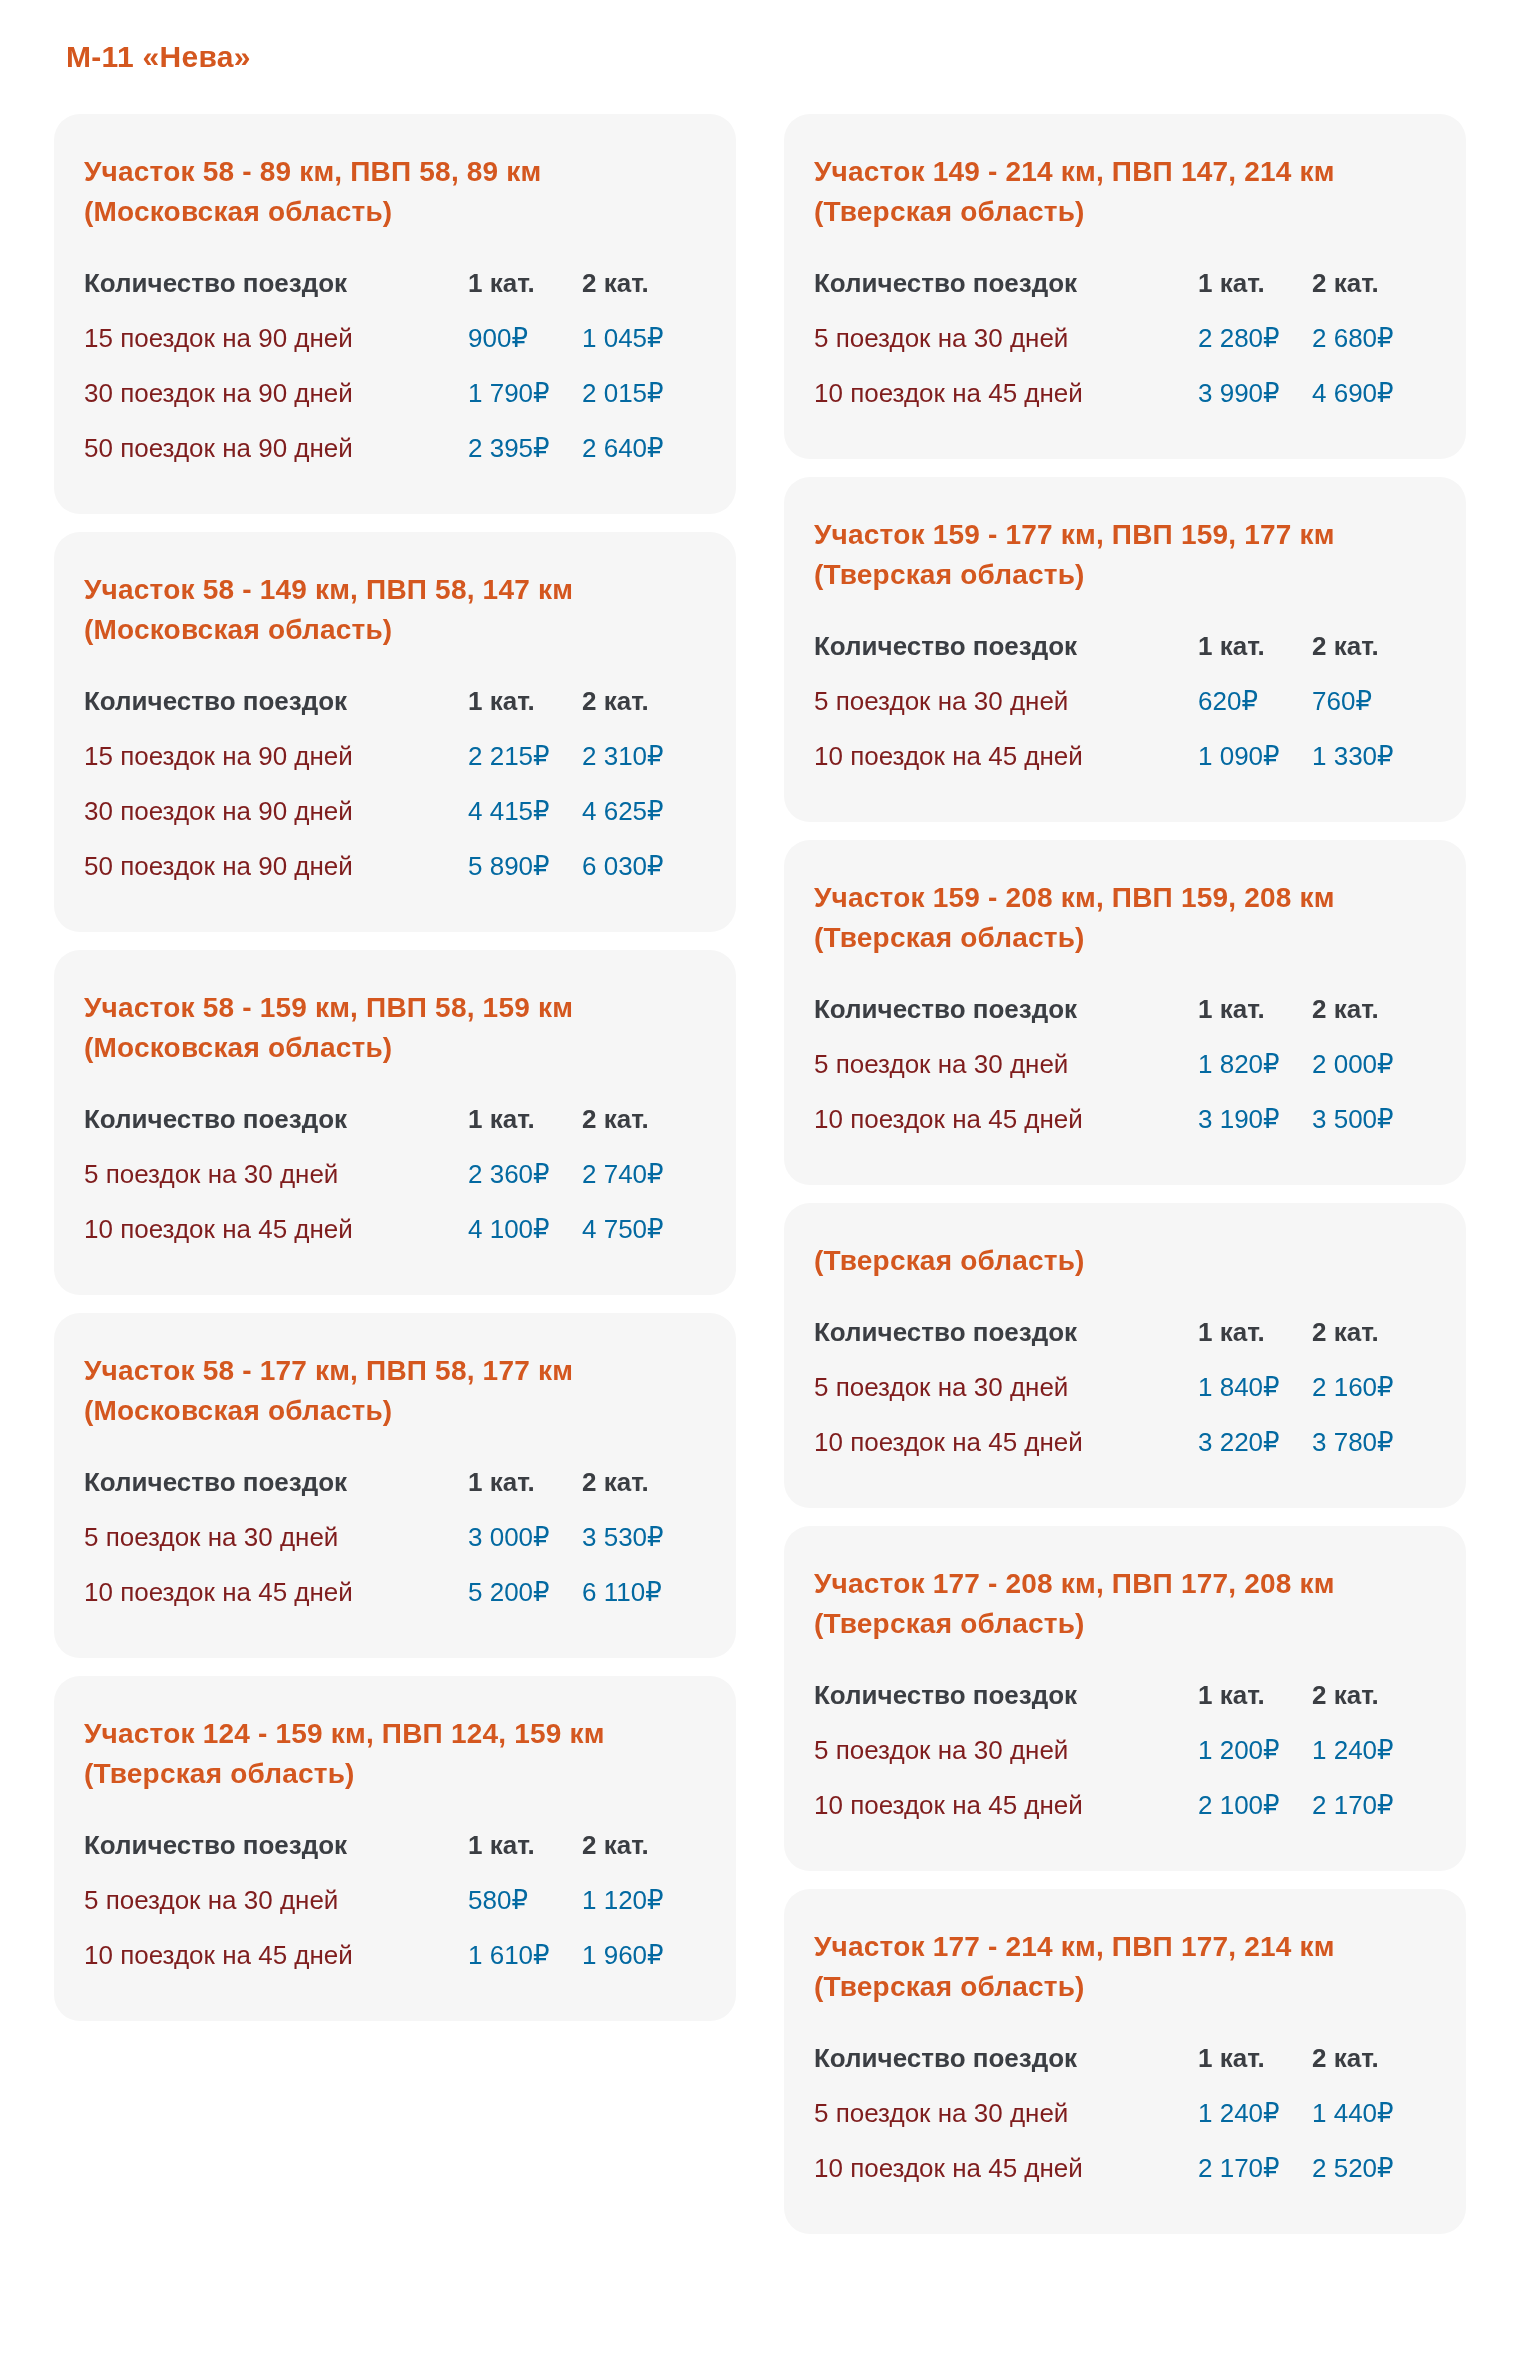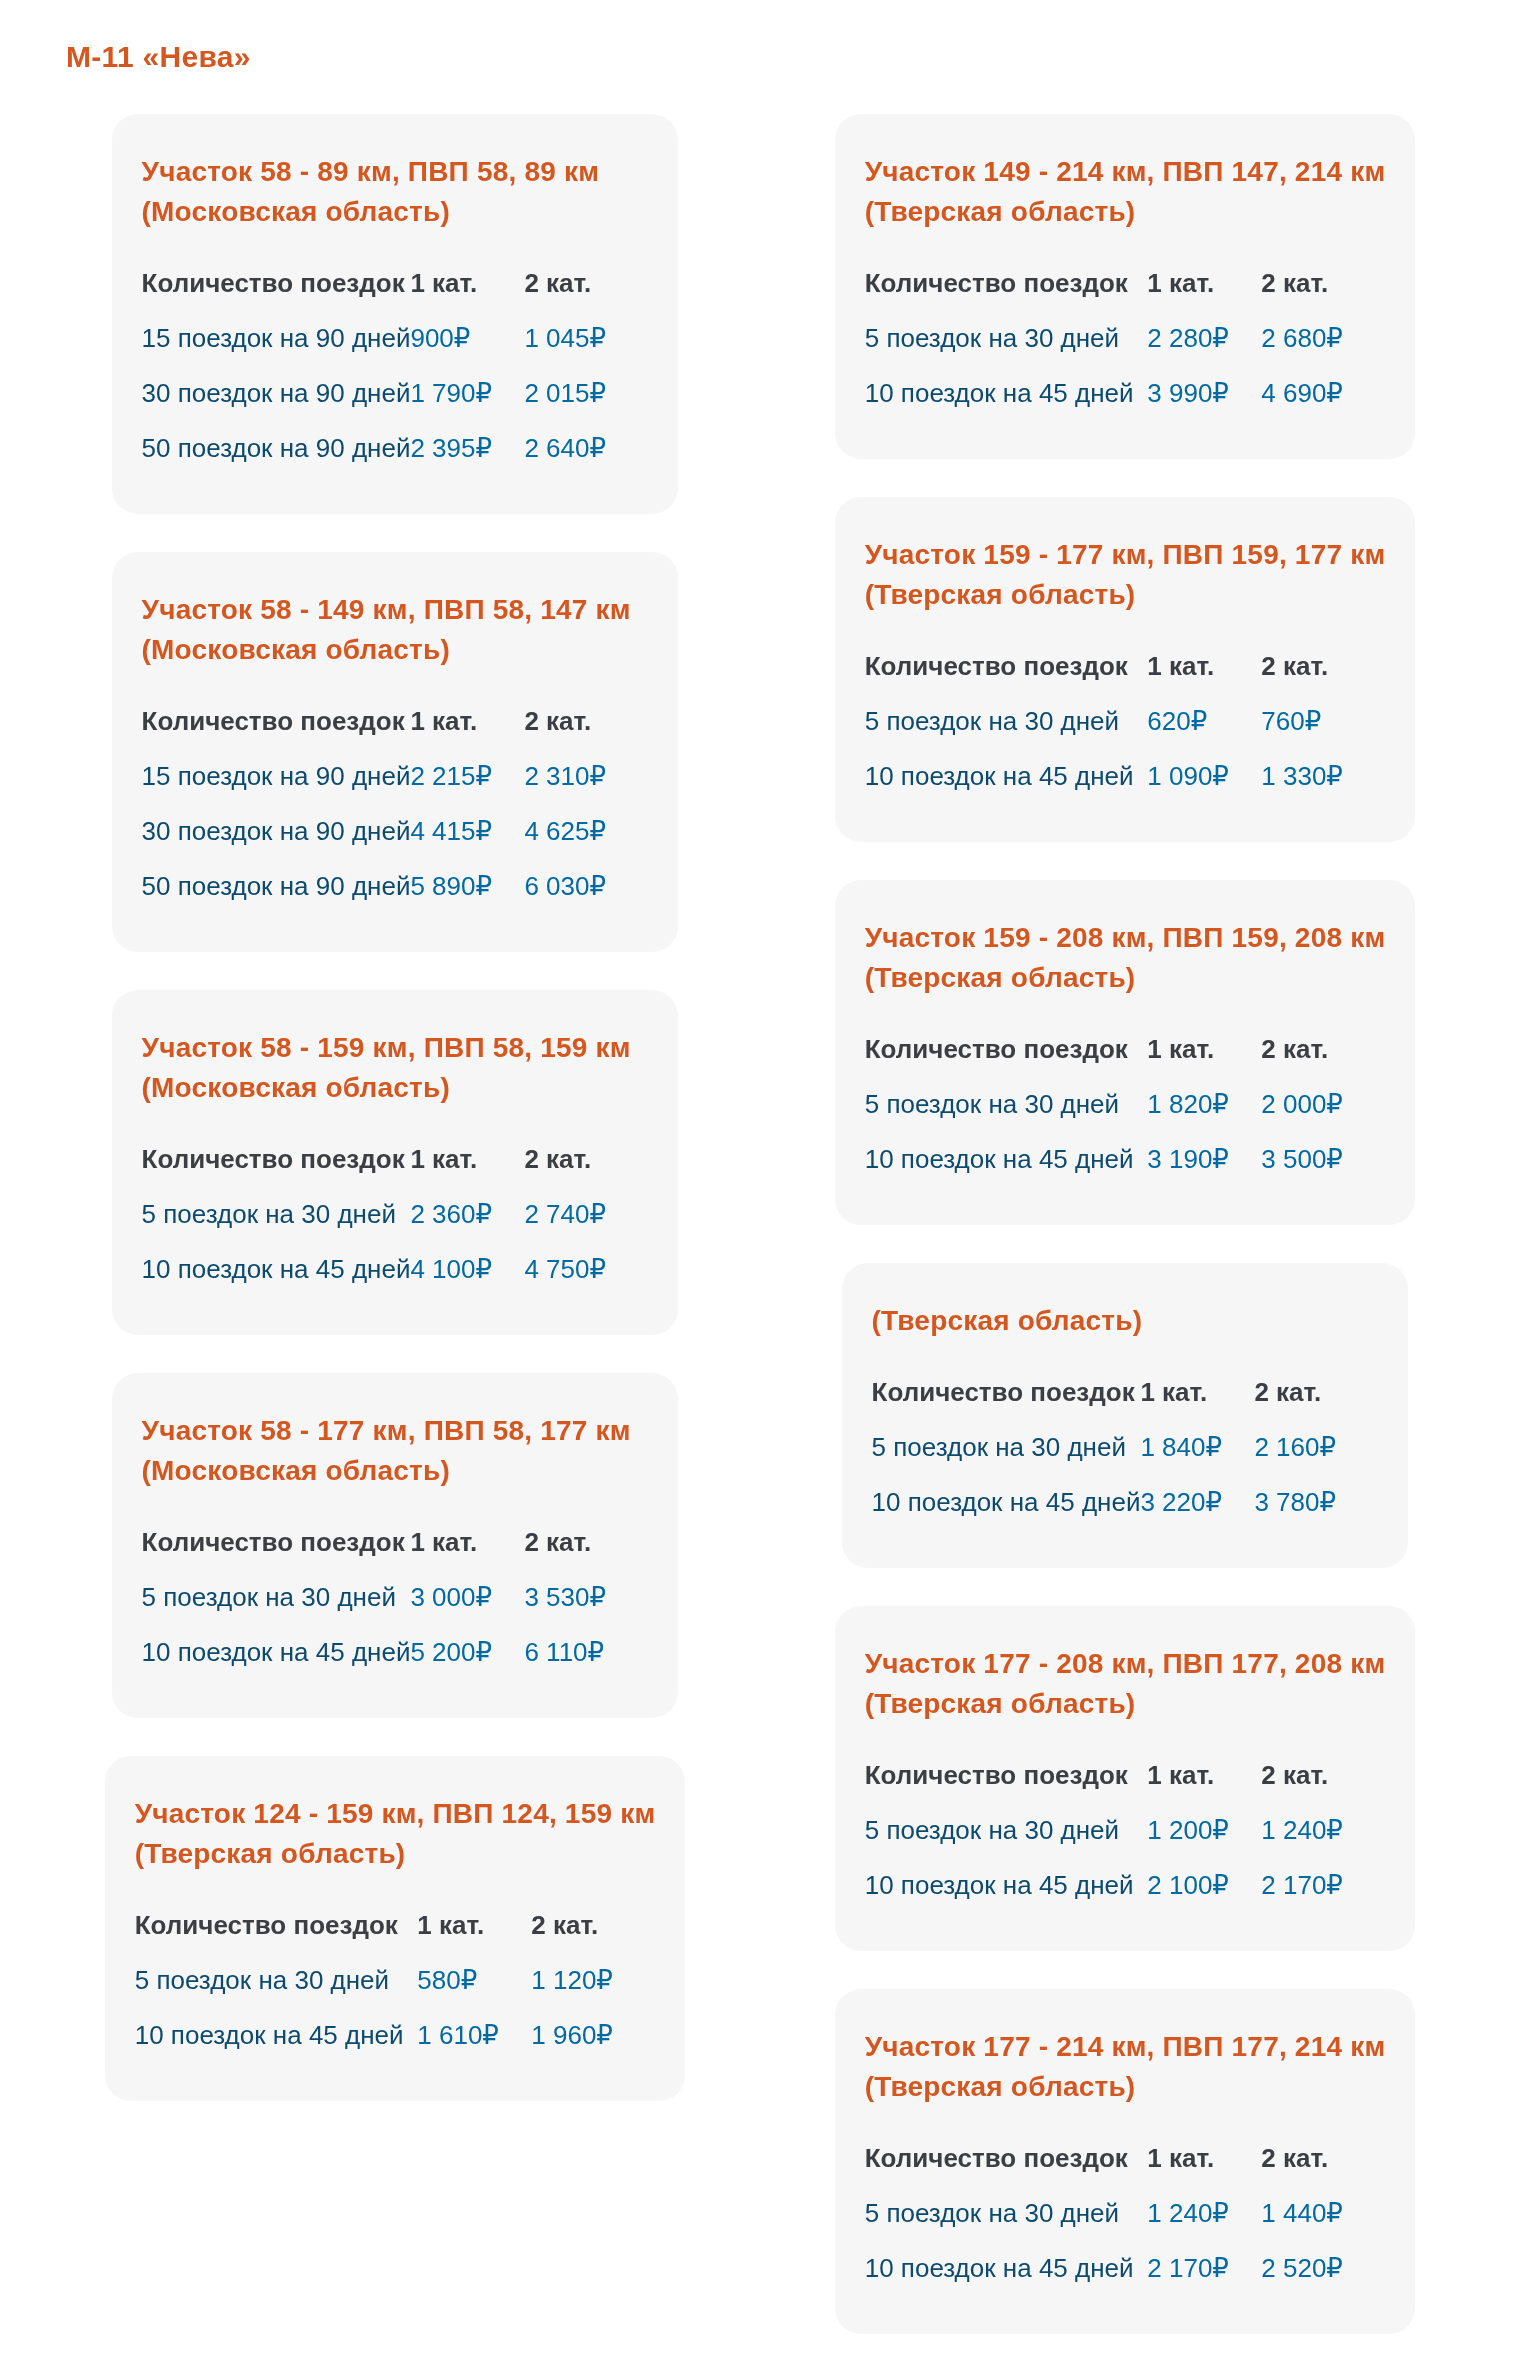"Участок 58 - 89 км," .col { align-items: center -> none; gap: 38px -> 18px }
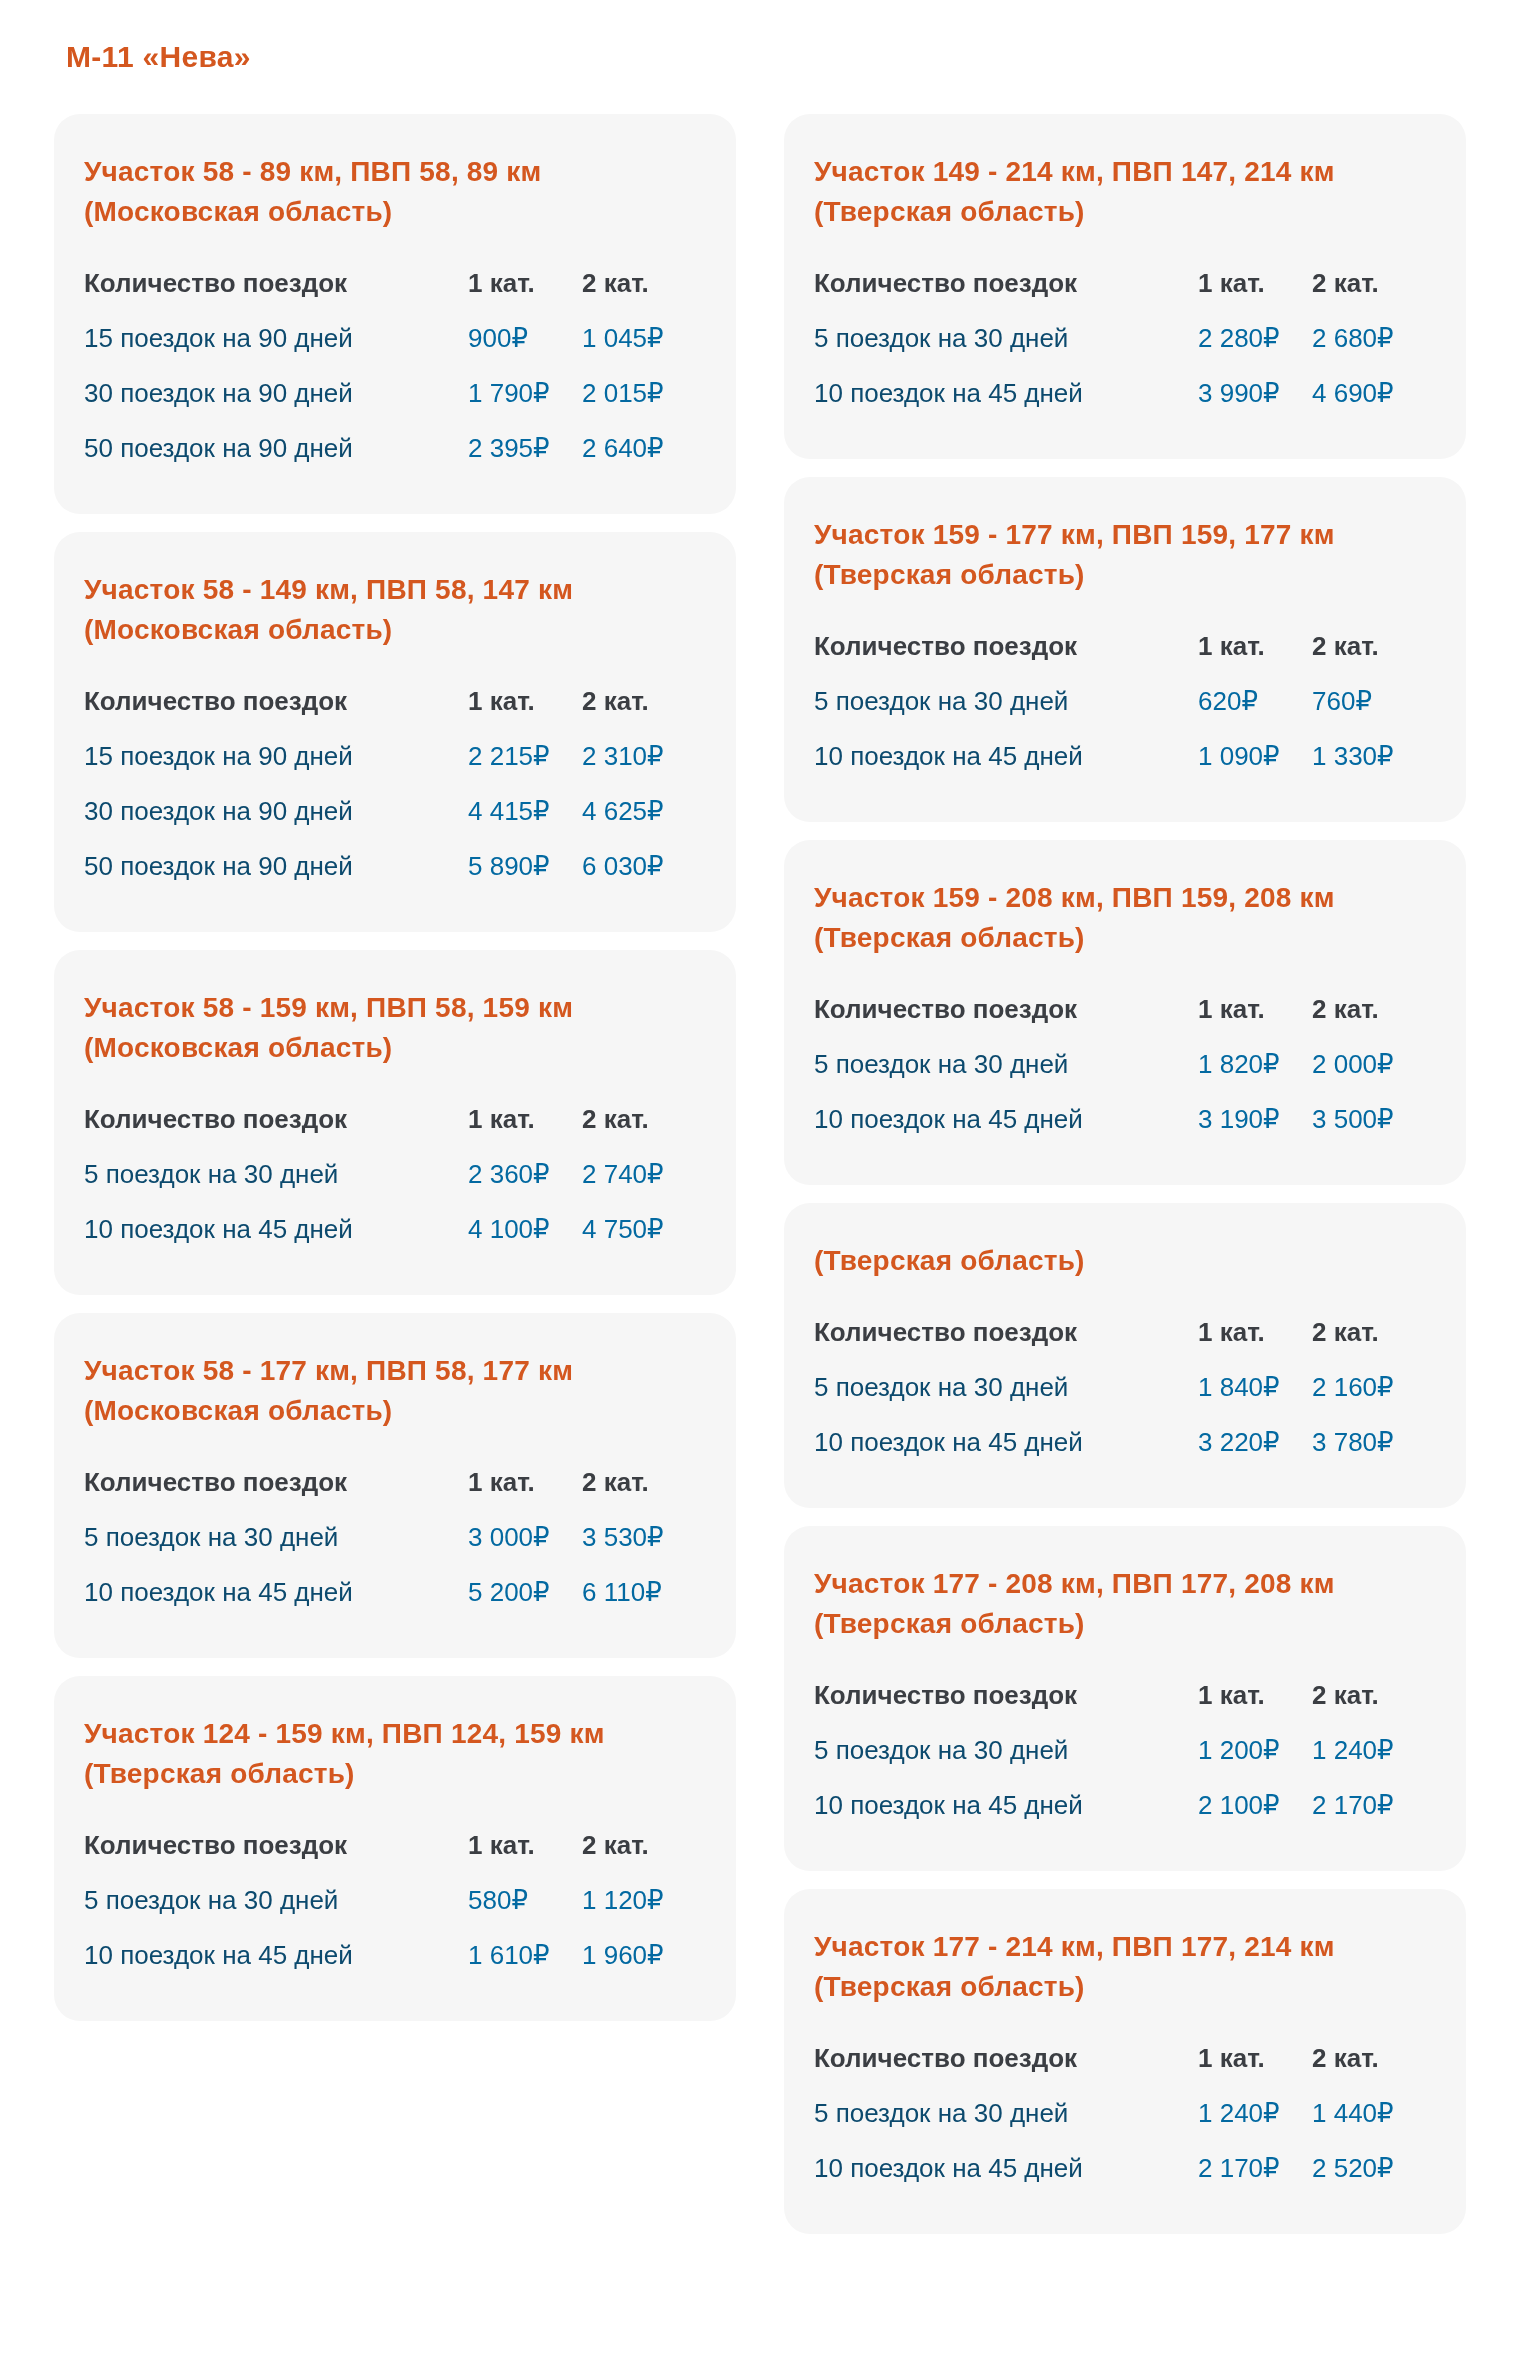"15 поездок на 90 дней" .cell-label { color: #0c4a6e -> #7f1d1d }
